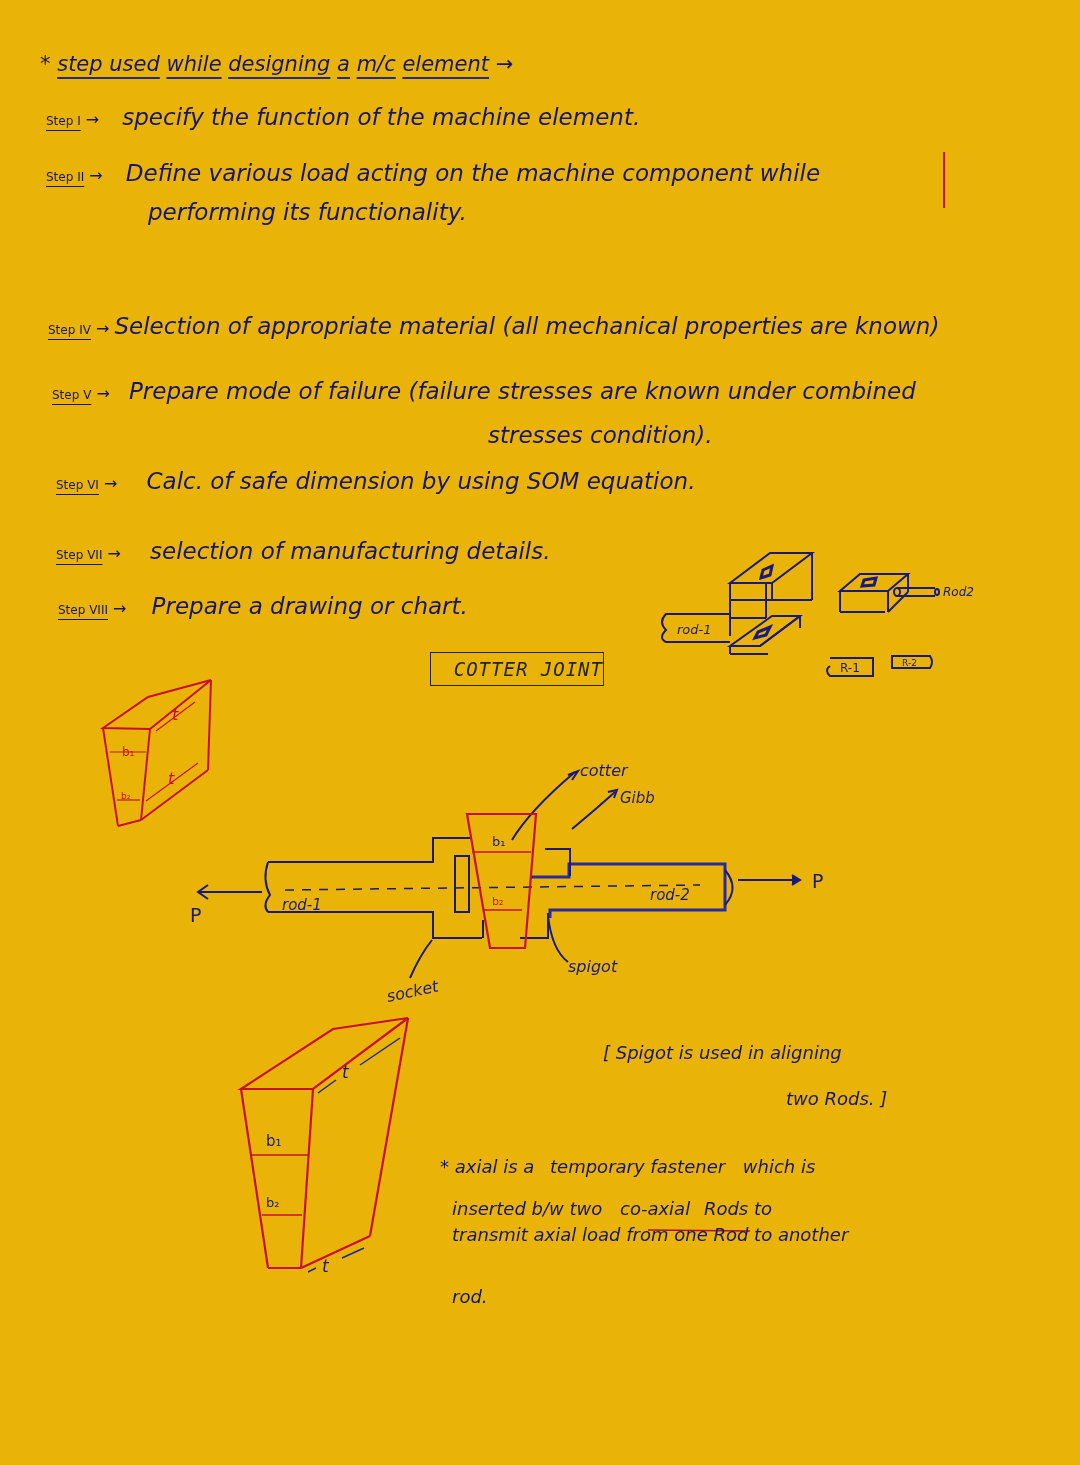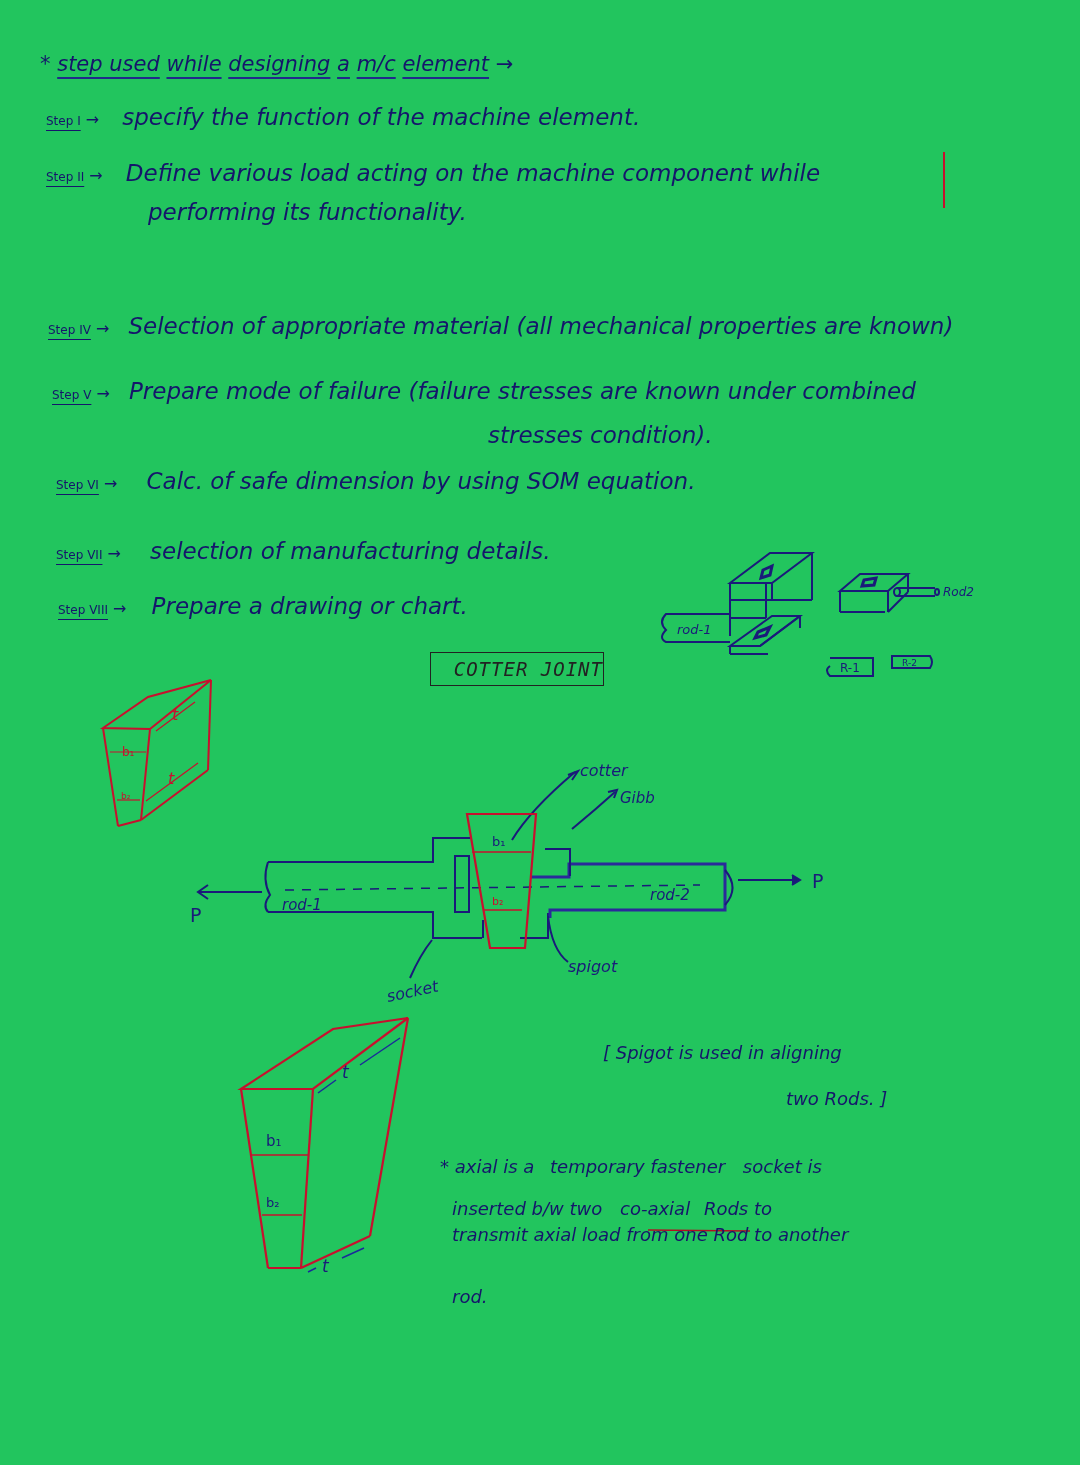"* step used while designing" .page { background: #22c55e -> #eab308 }
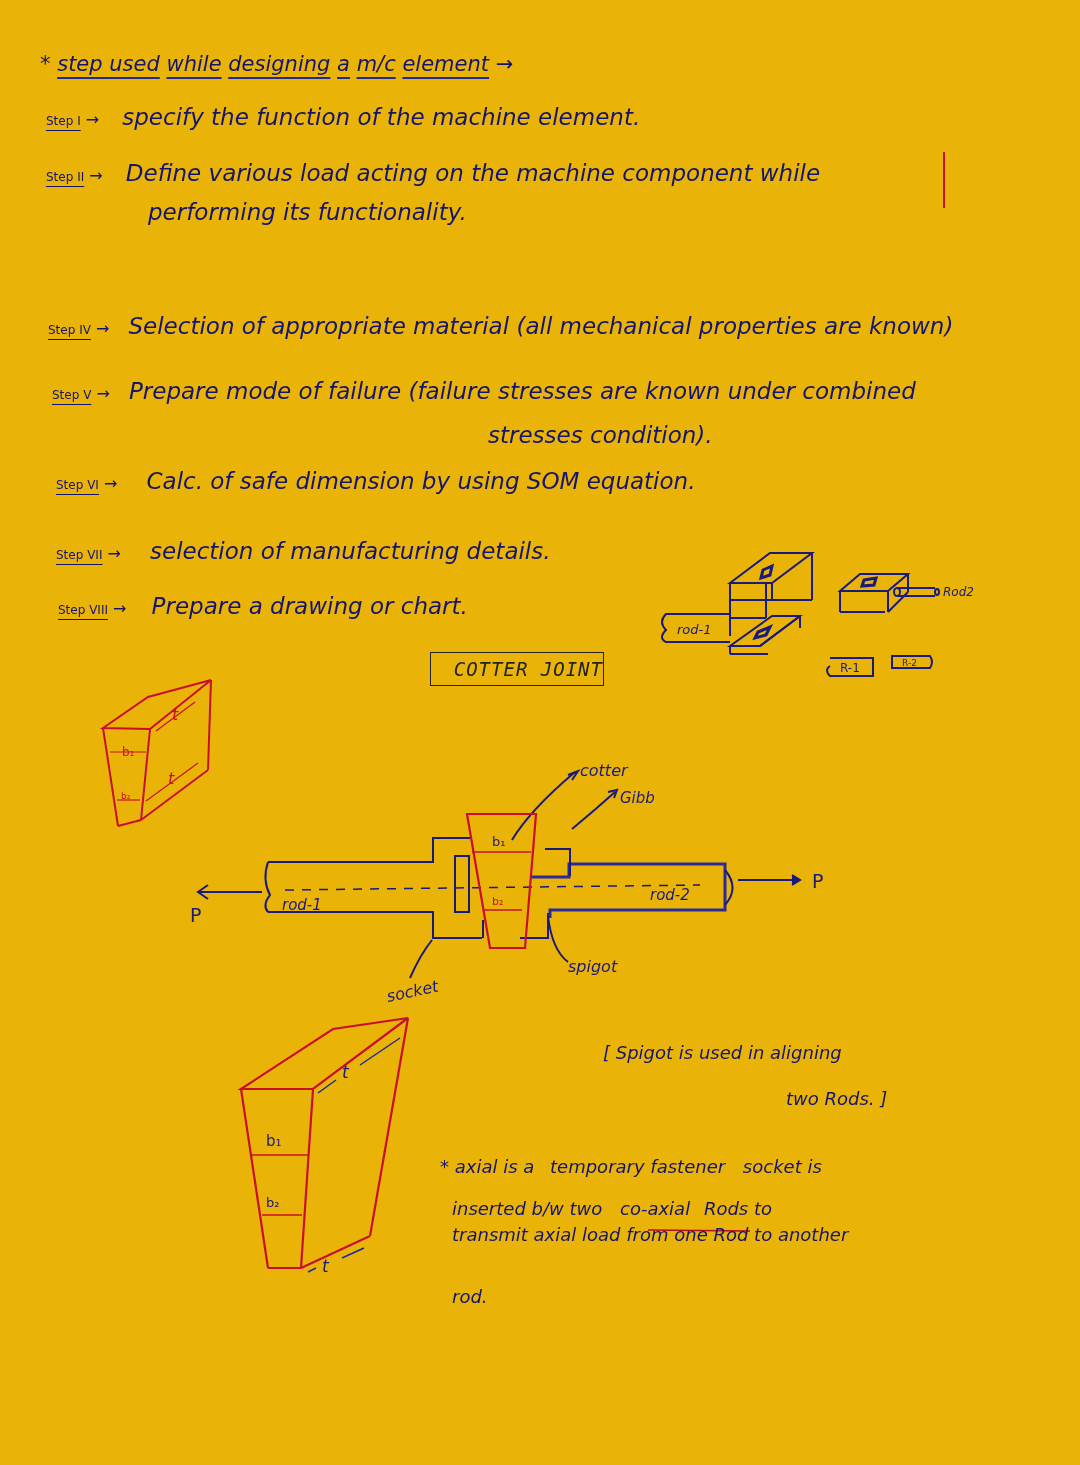"Selection of appropriate material (all" span.step-text { margin-left: 14px -> none }
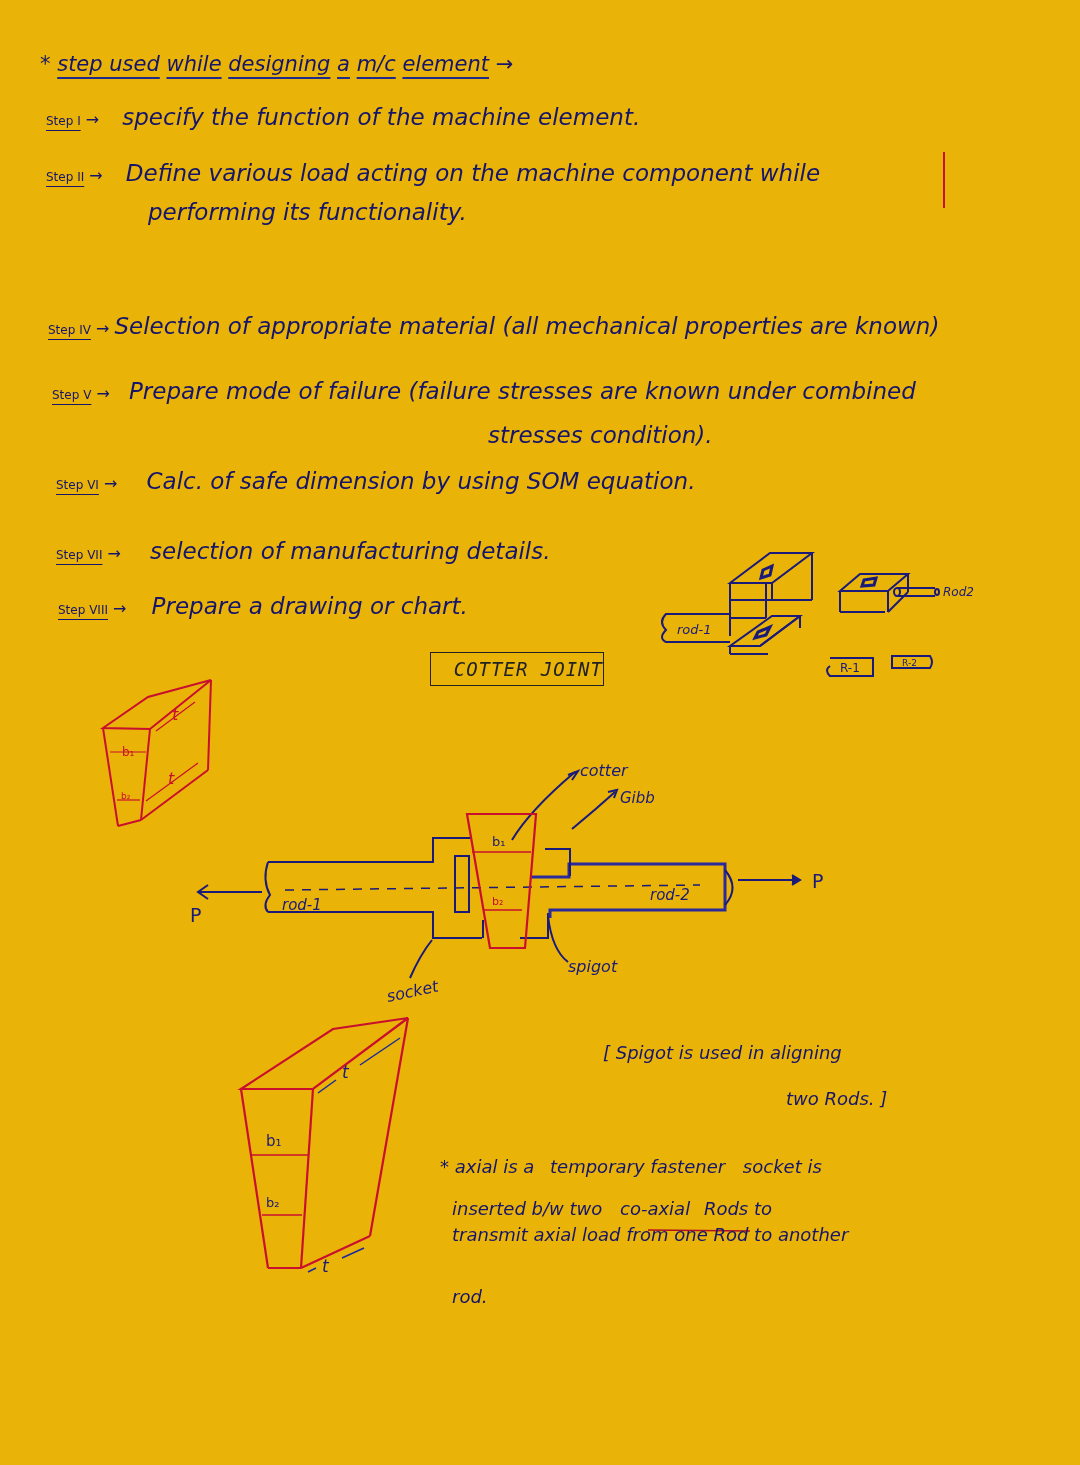"socket is" span { text: socket -> which }
